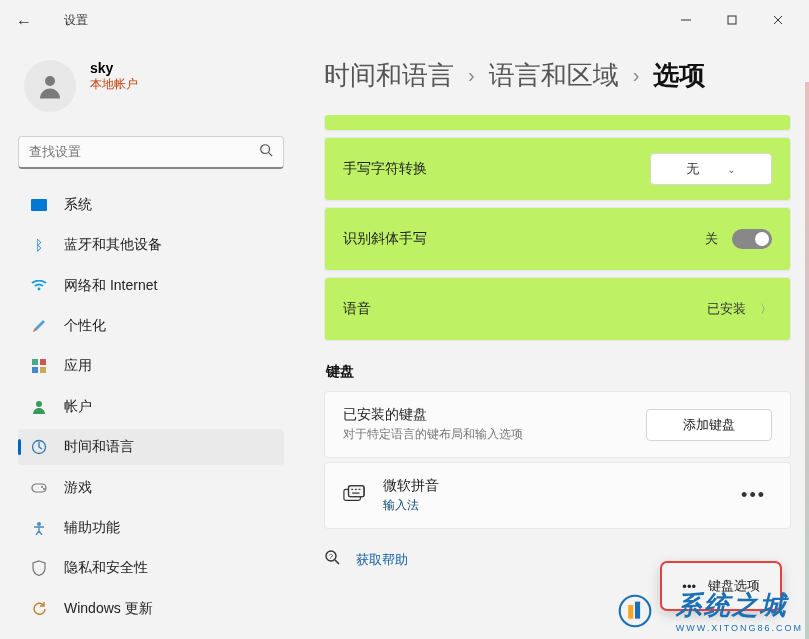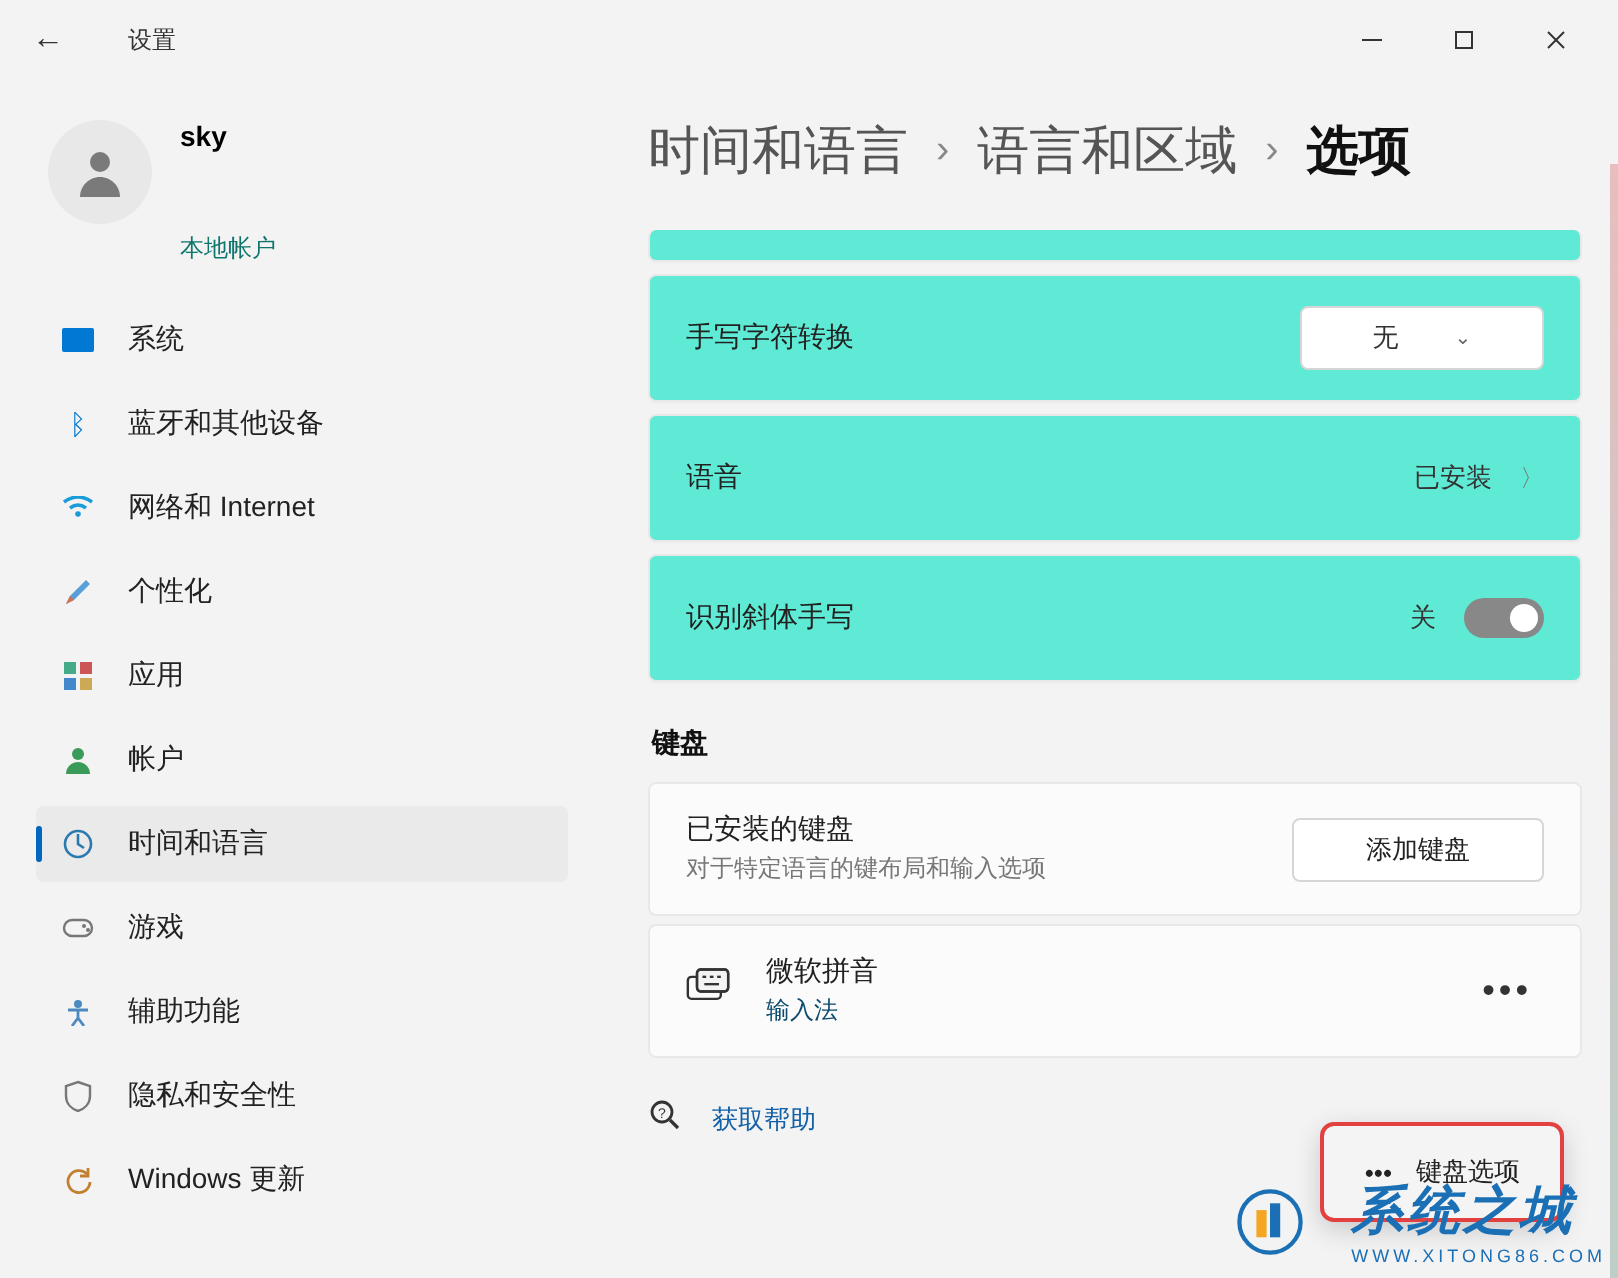"本地帐户" .uacc { color: #0f766e -> #c2410c; margin-top: 40px -> none }
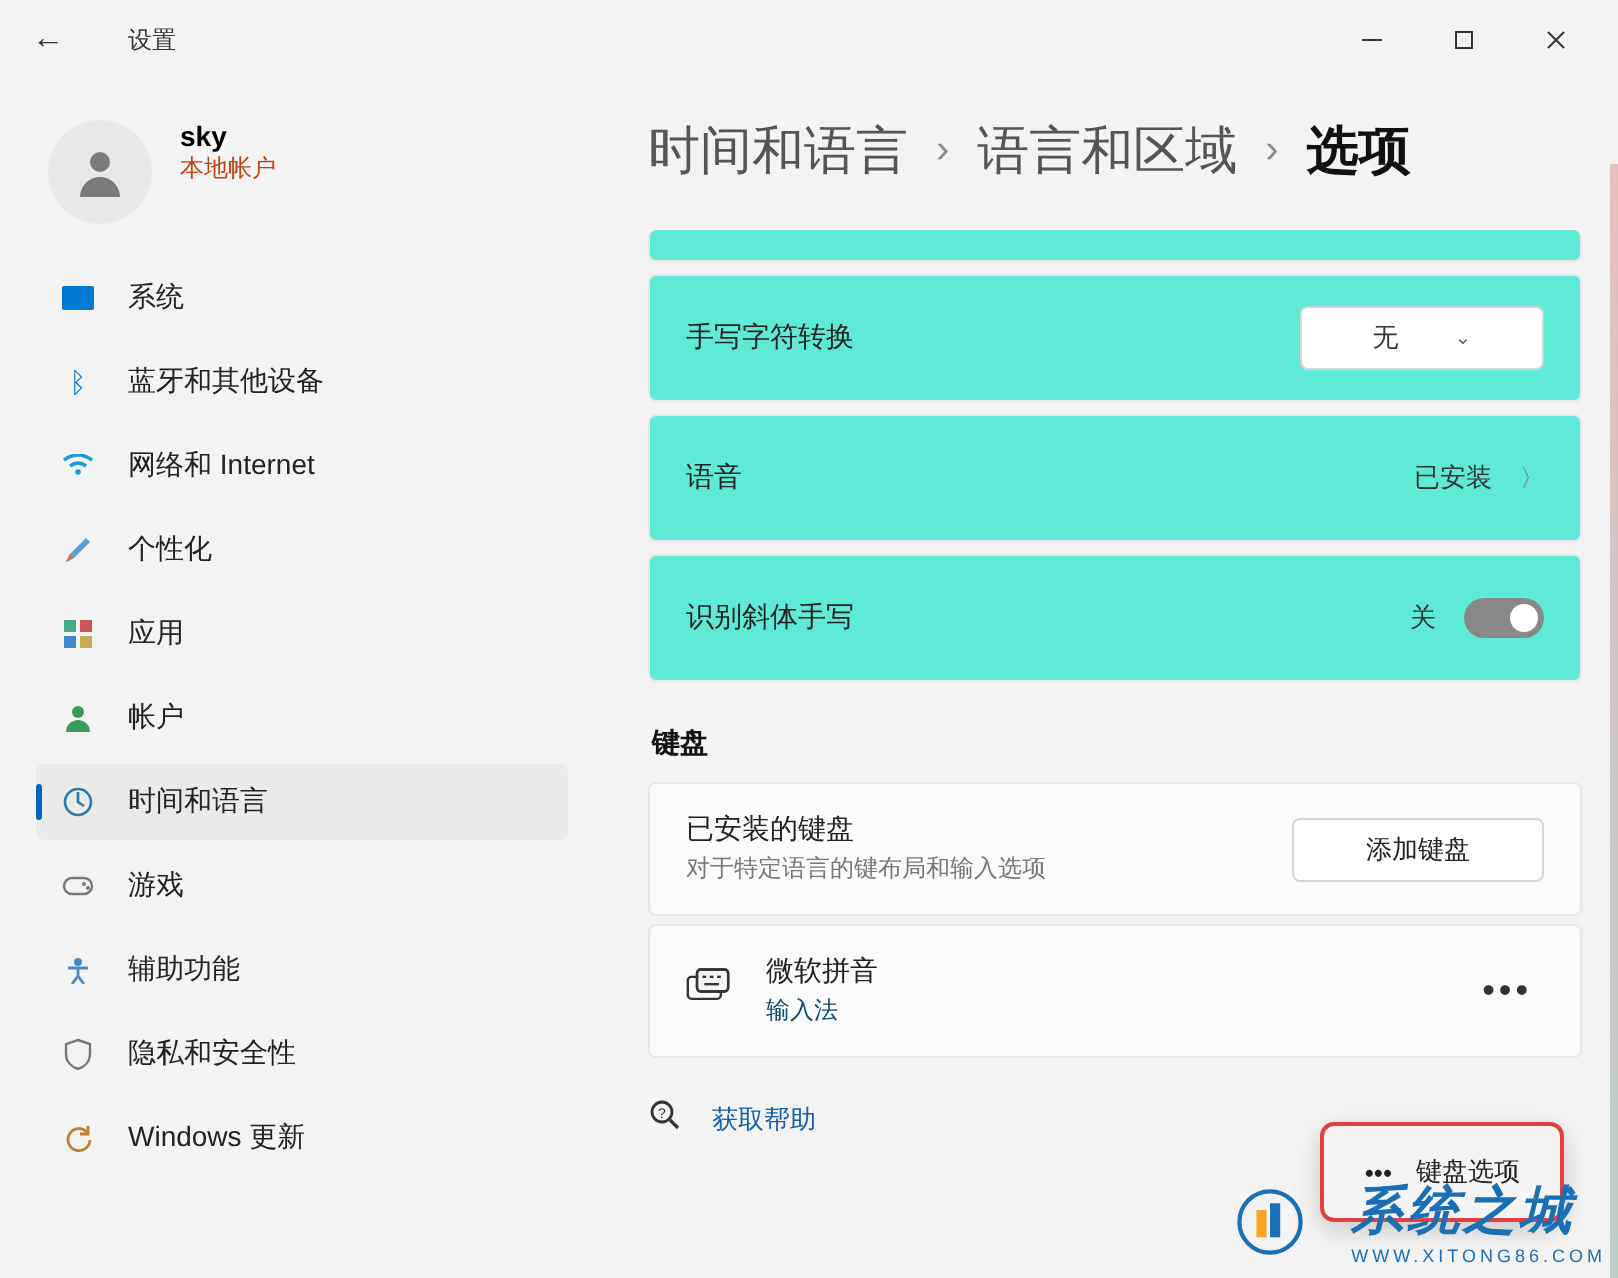"查找设置" div.searchbox { html: none -> <div> <input> <span> <svg> <circle></circle> <line></line> </svg> </span> </div> }
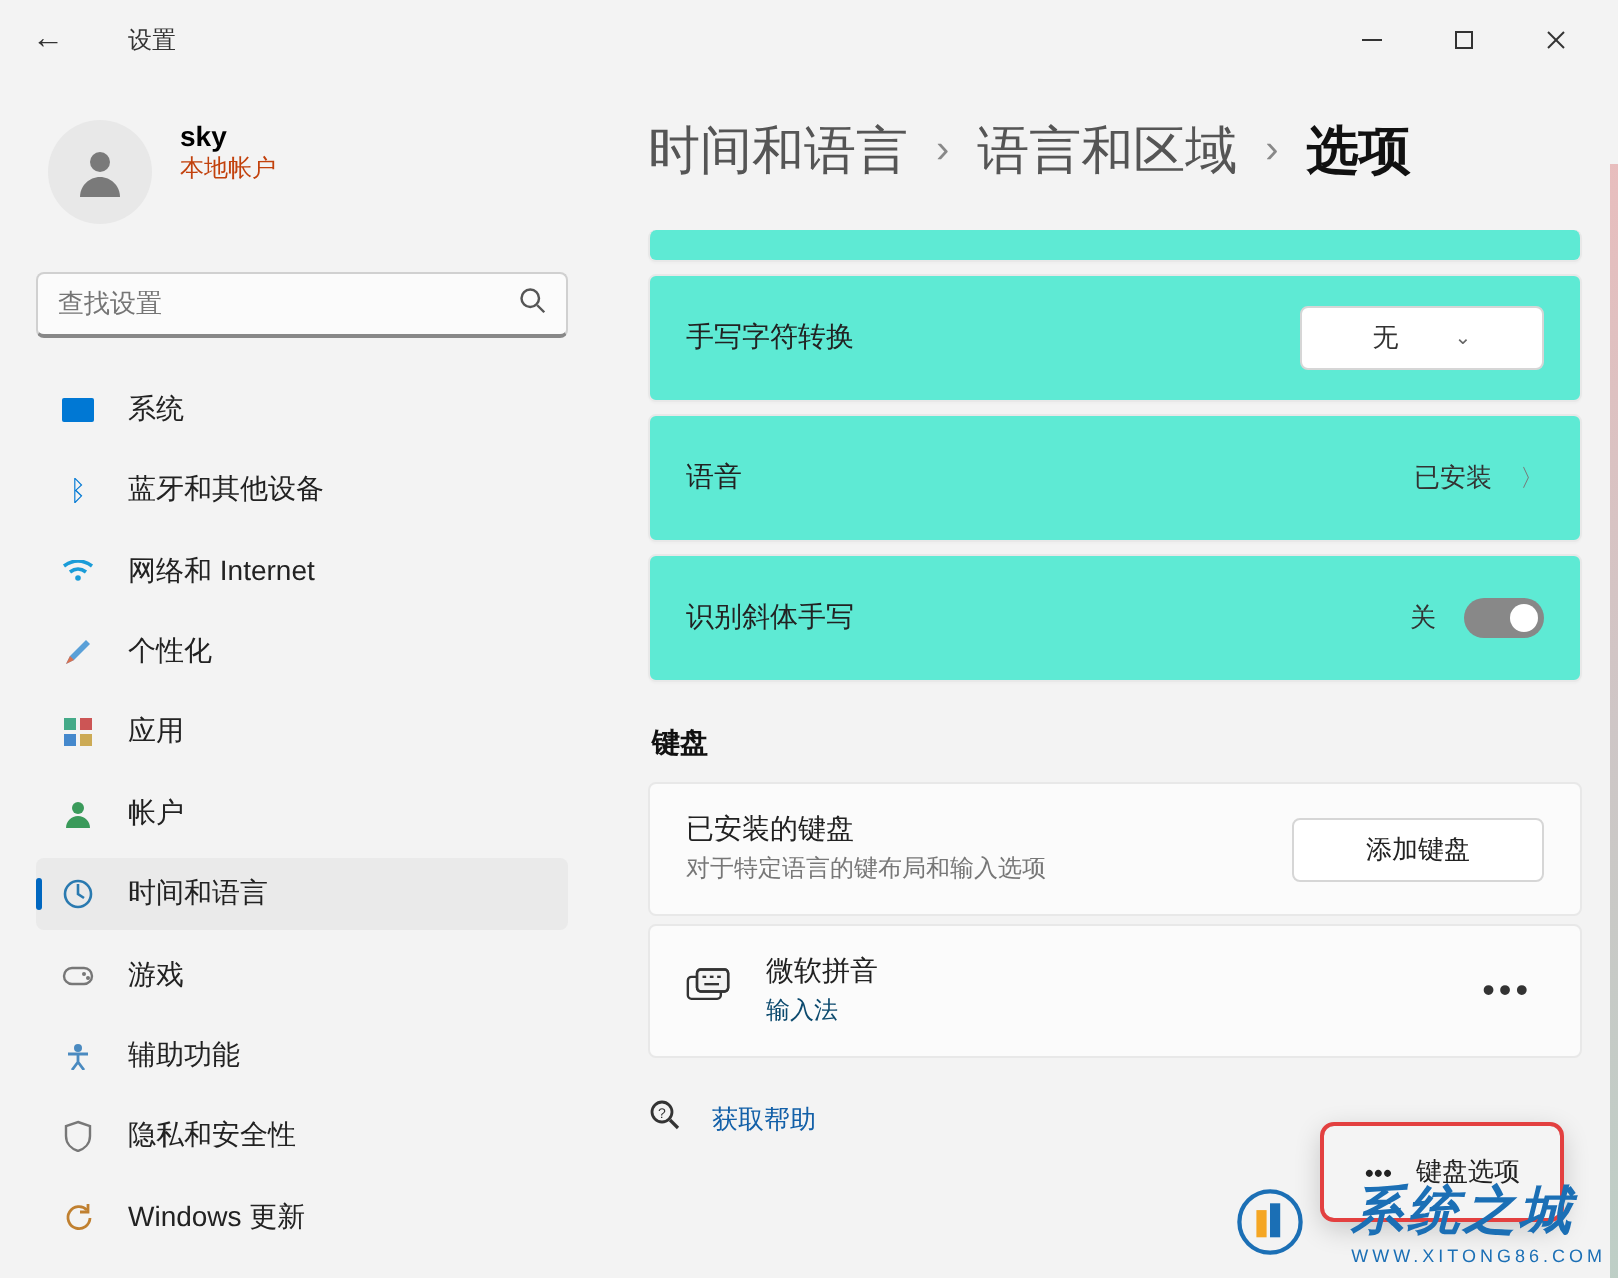"手写字符转换" .card { background: #5eead4 -> #bef264 }
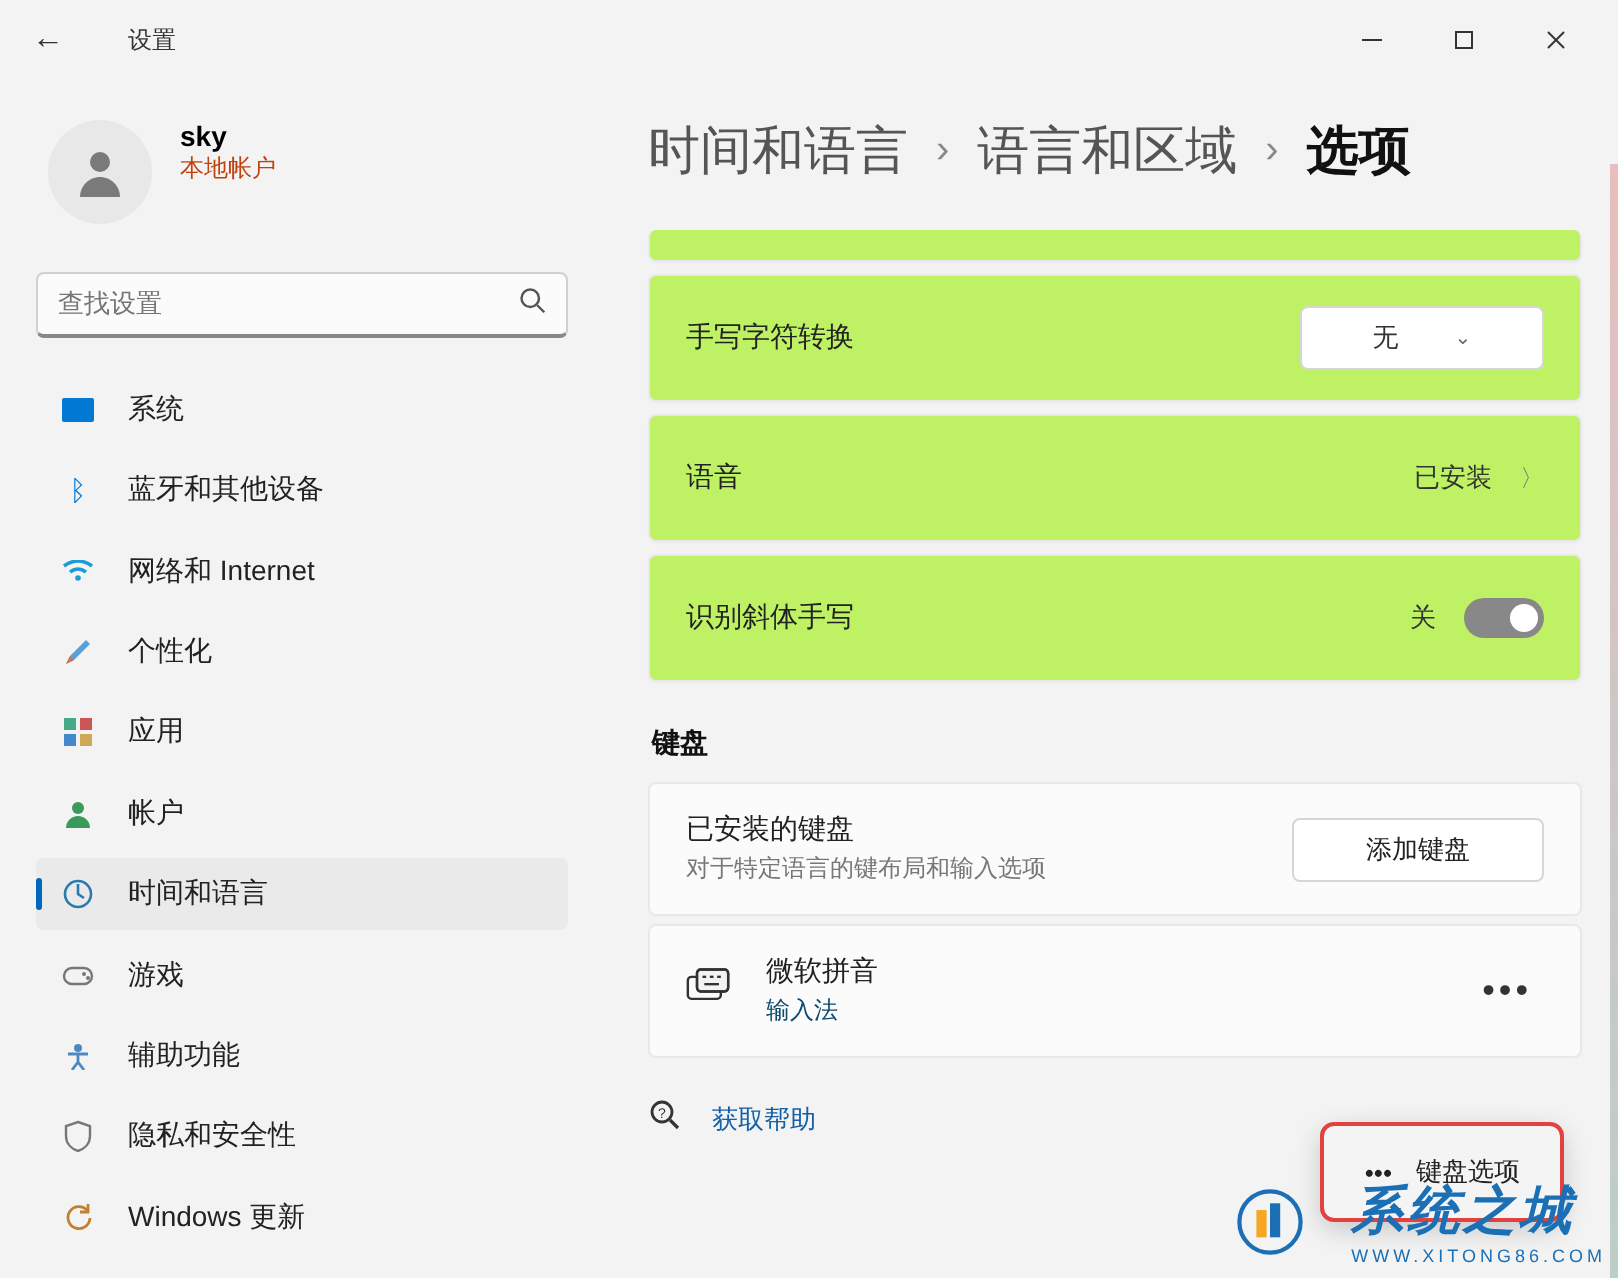"语音" div.card { order: before "识别斜体手写" -> after "识别斜体手写" }
